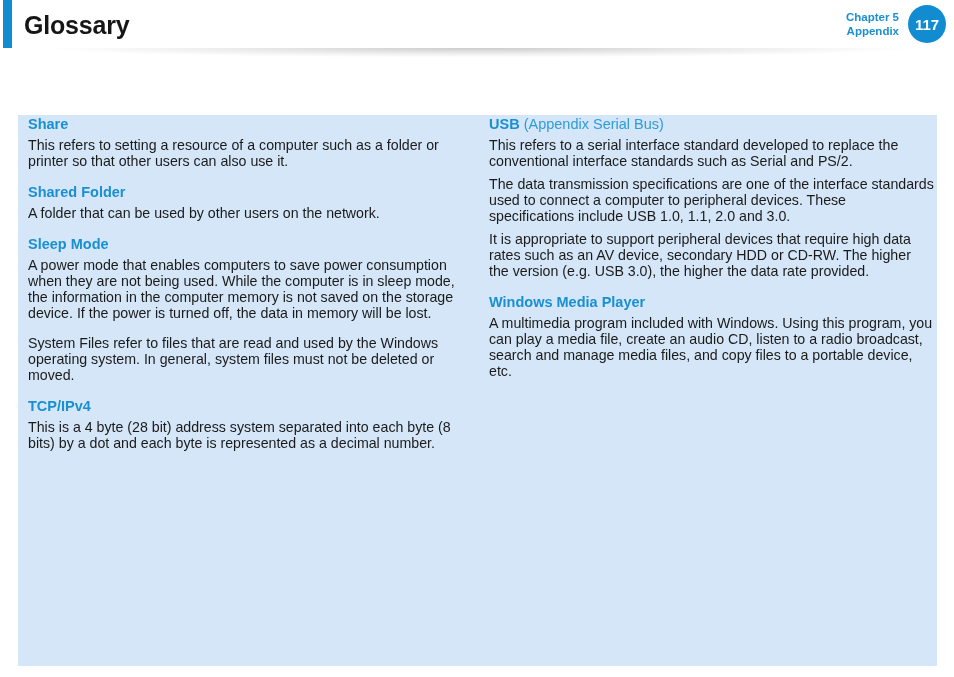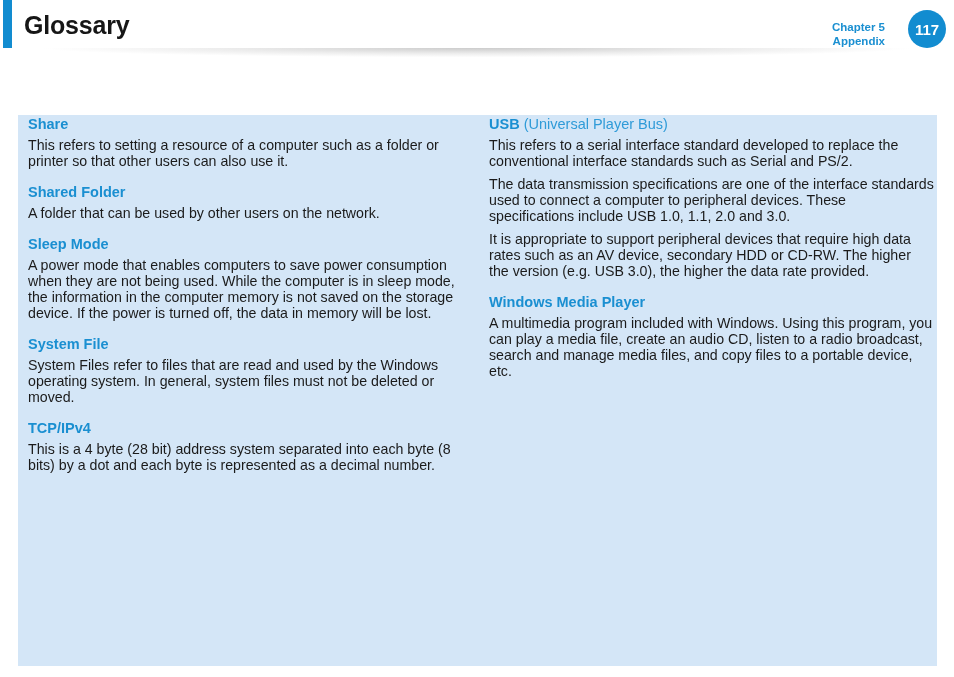"Chapter 5" .header-right { align-items: flex-end -> center; gap: 23px -> 9px }
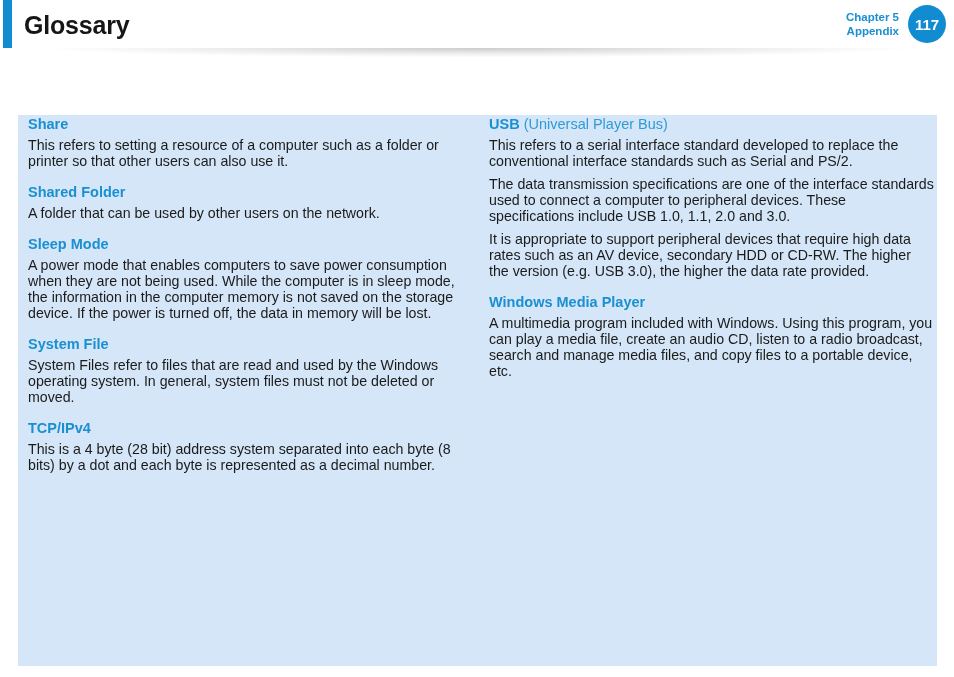"(Universal Player Bus)" span.term-expansion { text: Universal Player -> Appendix Serial }
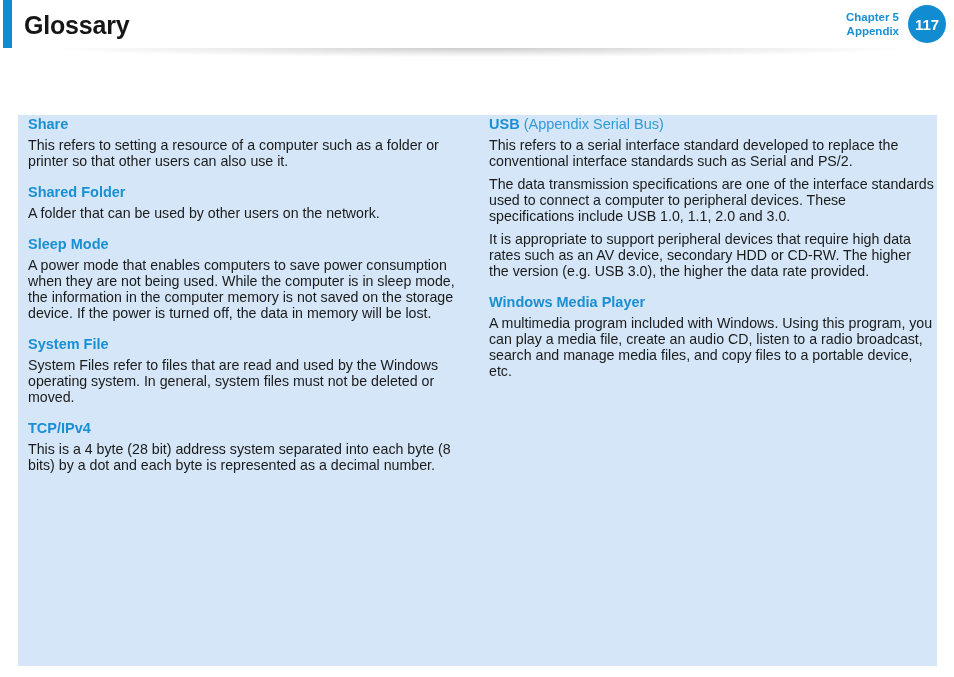"System File" div.entry-term { html: <div><span>System File</span></div> -> none }
